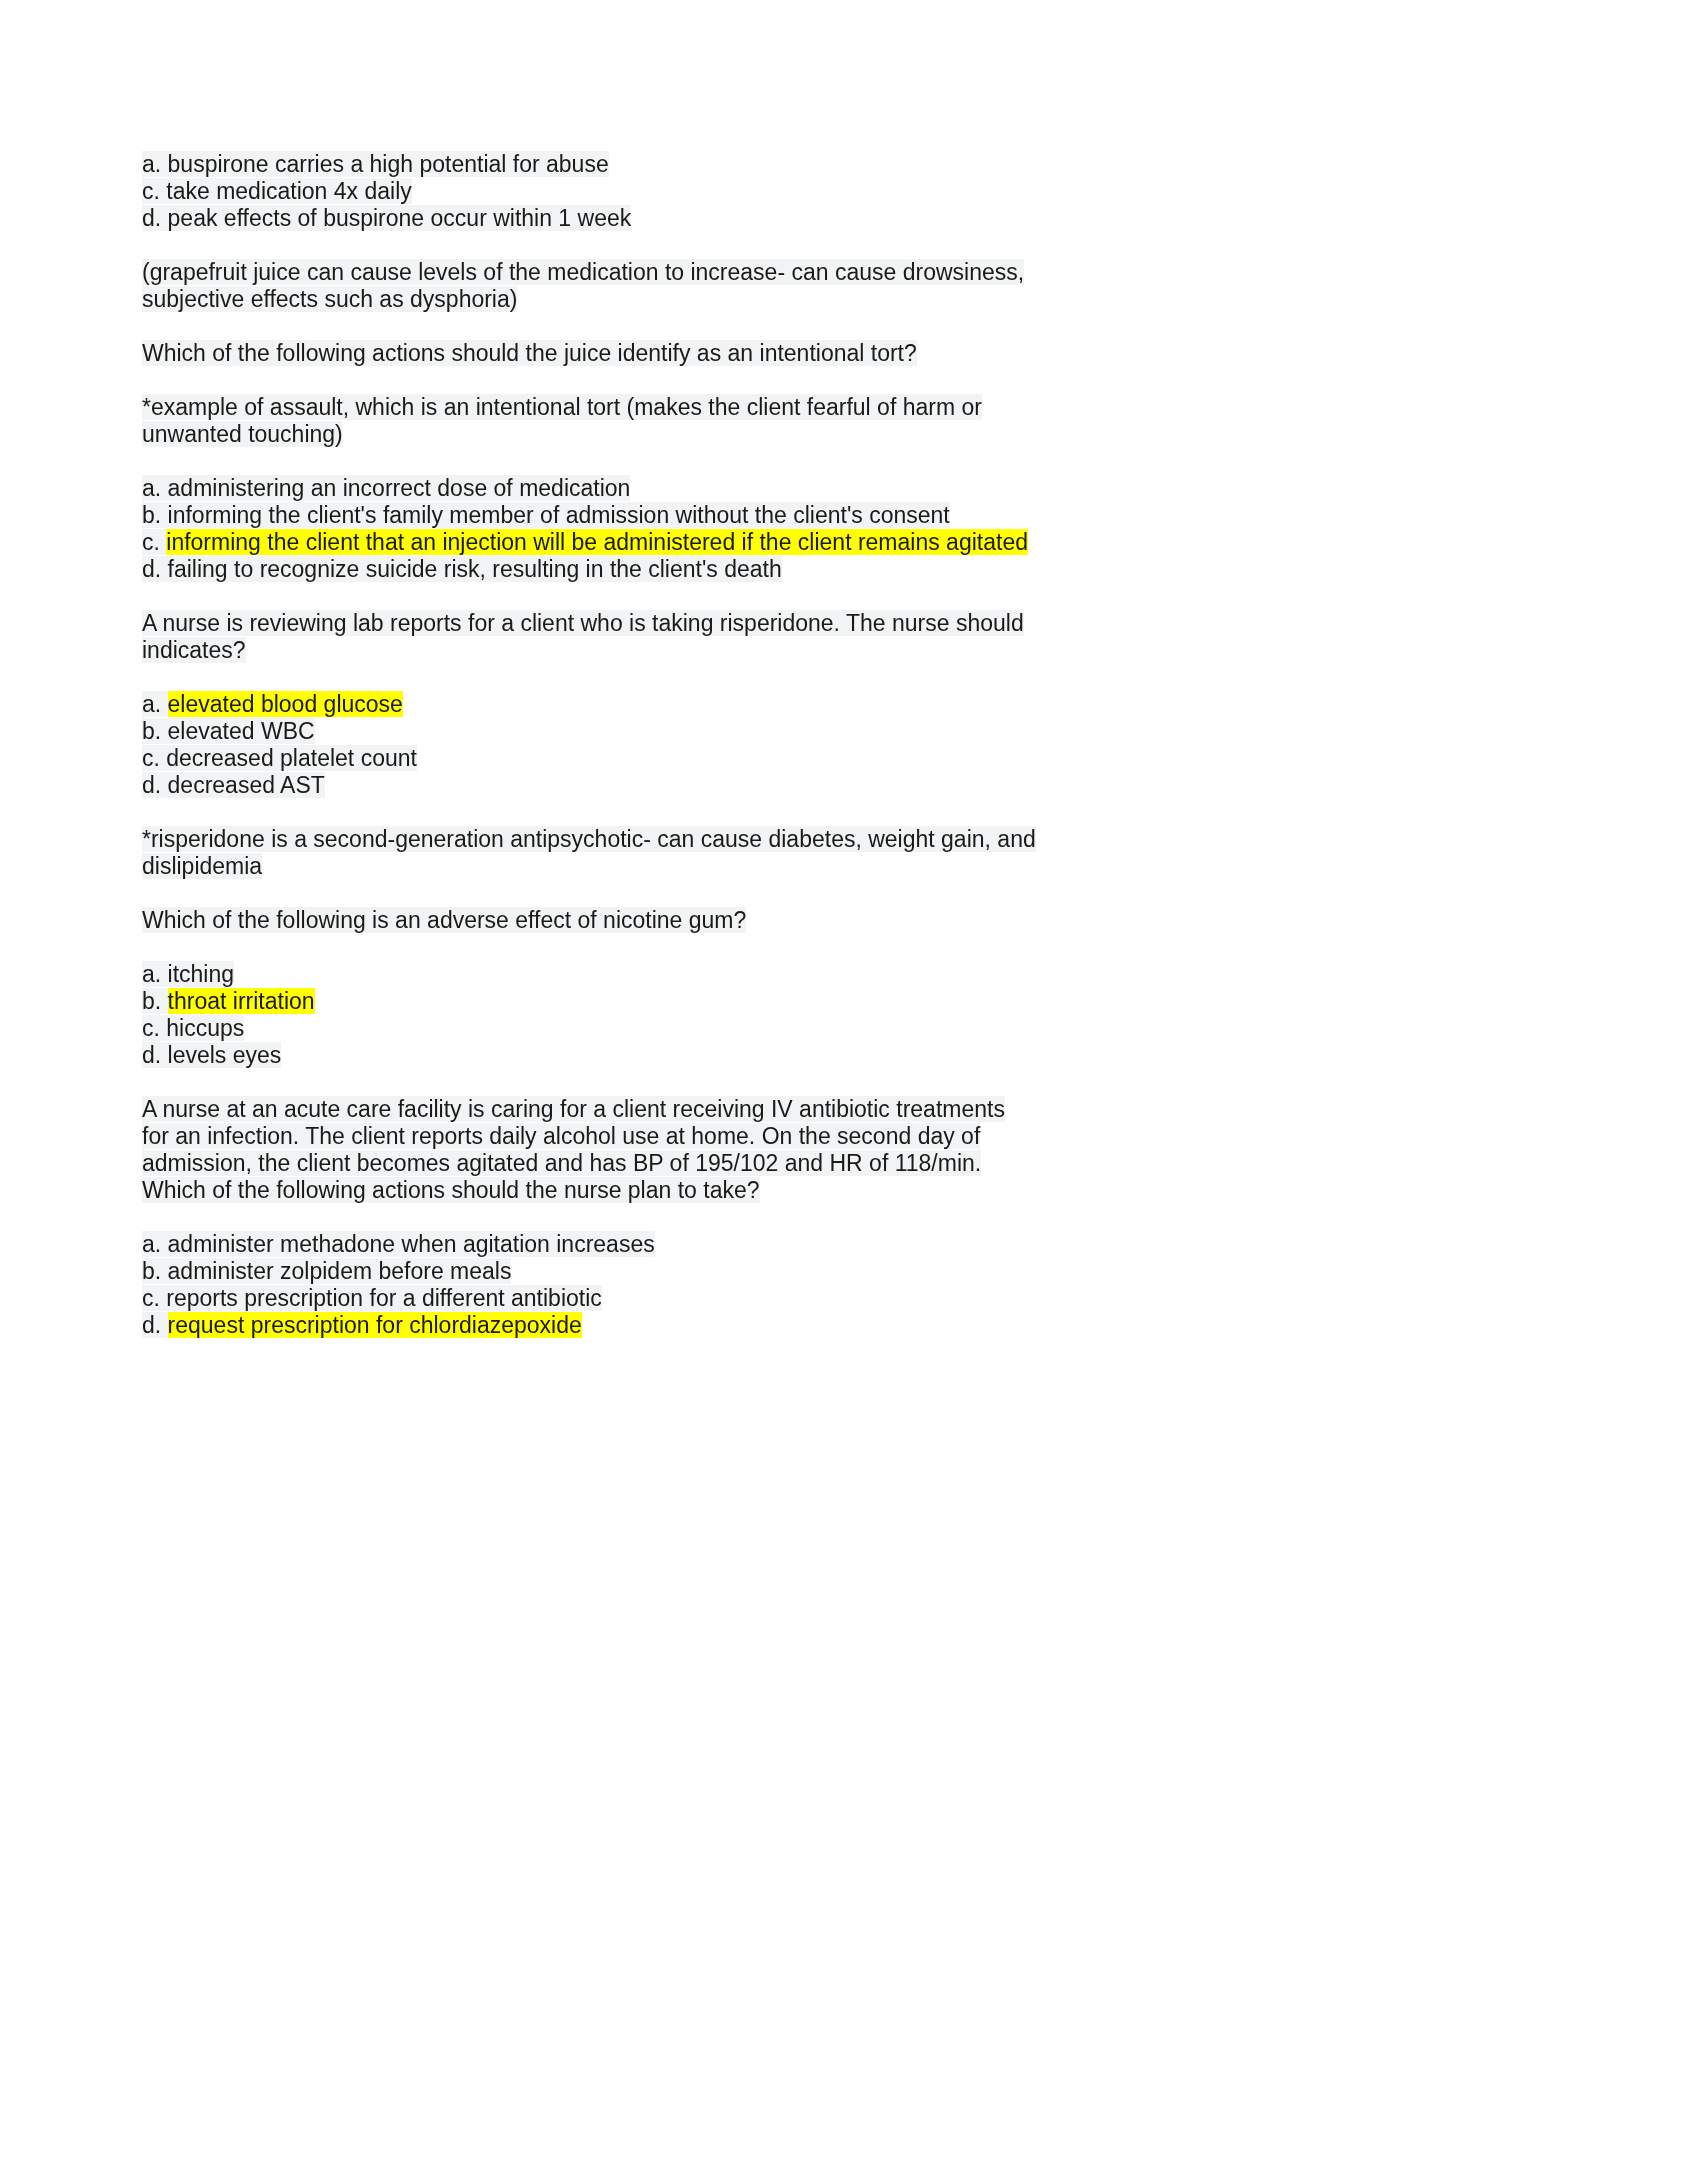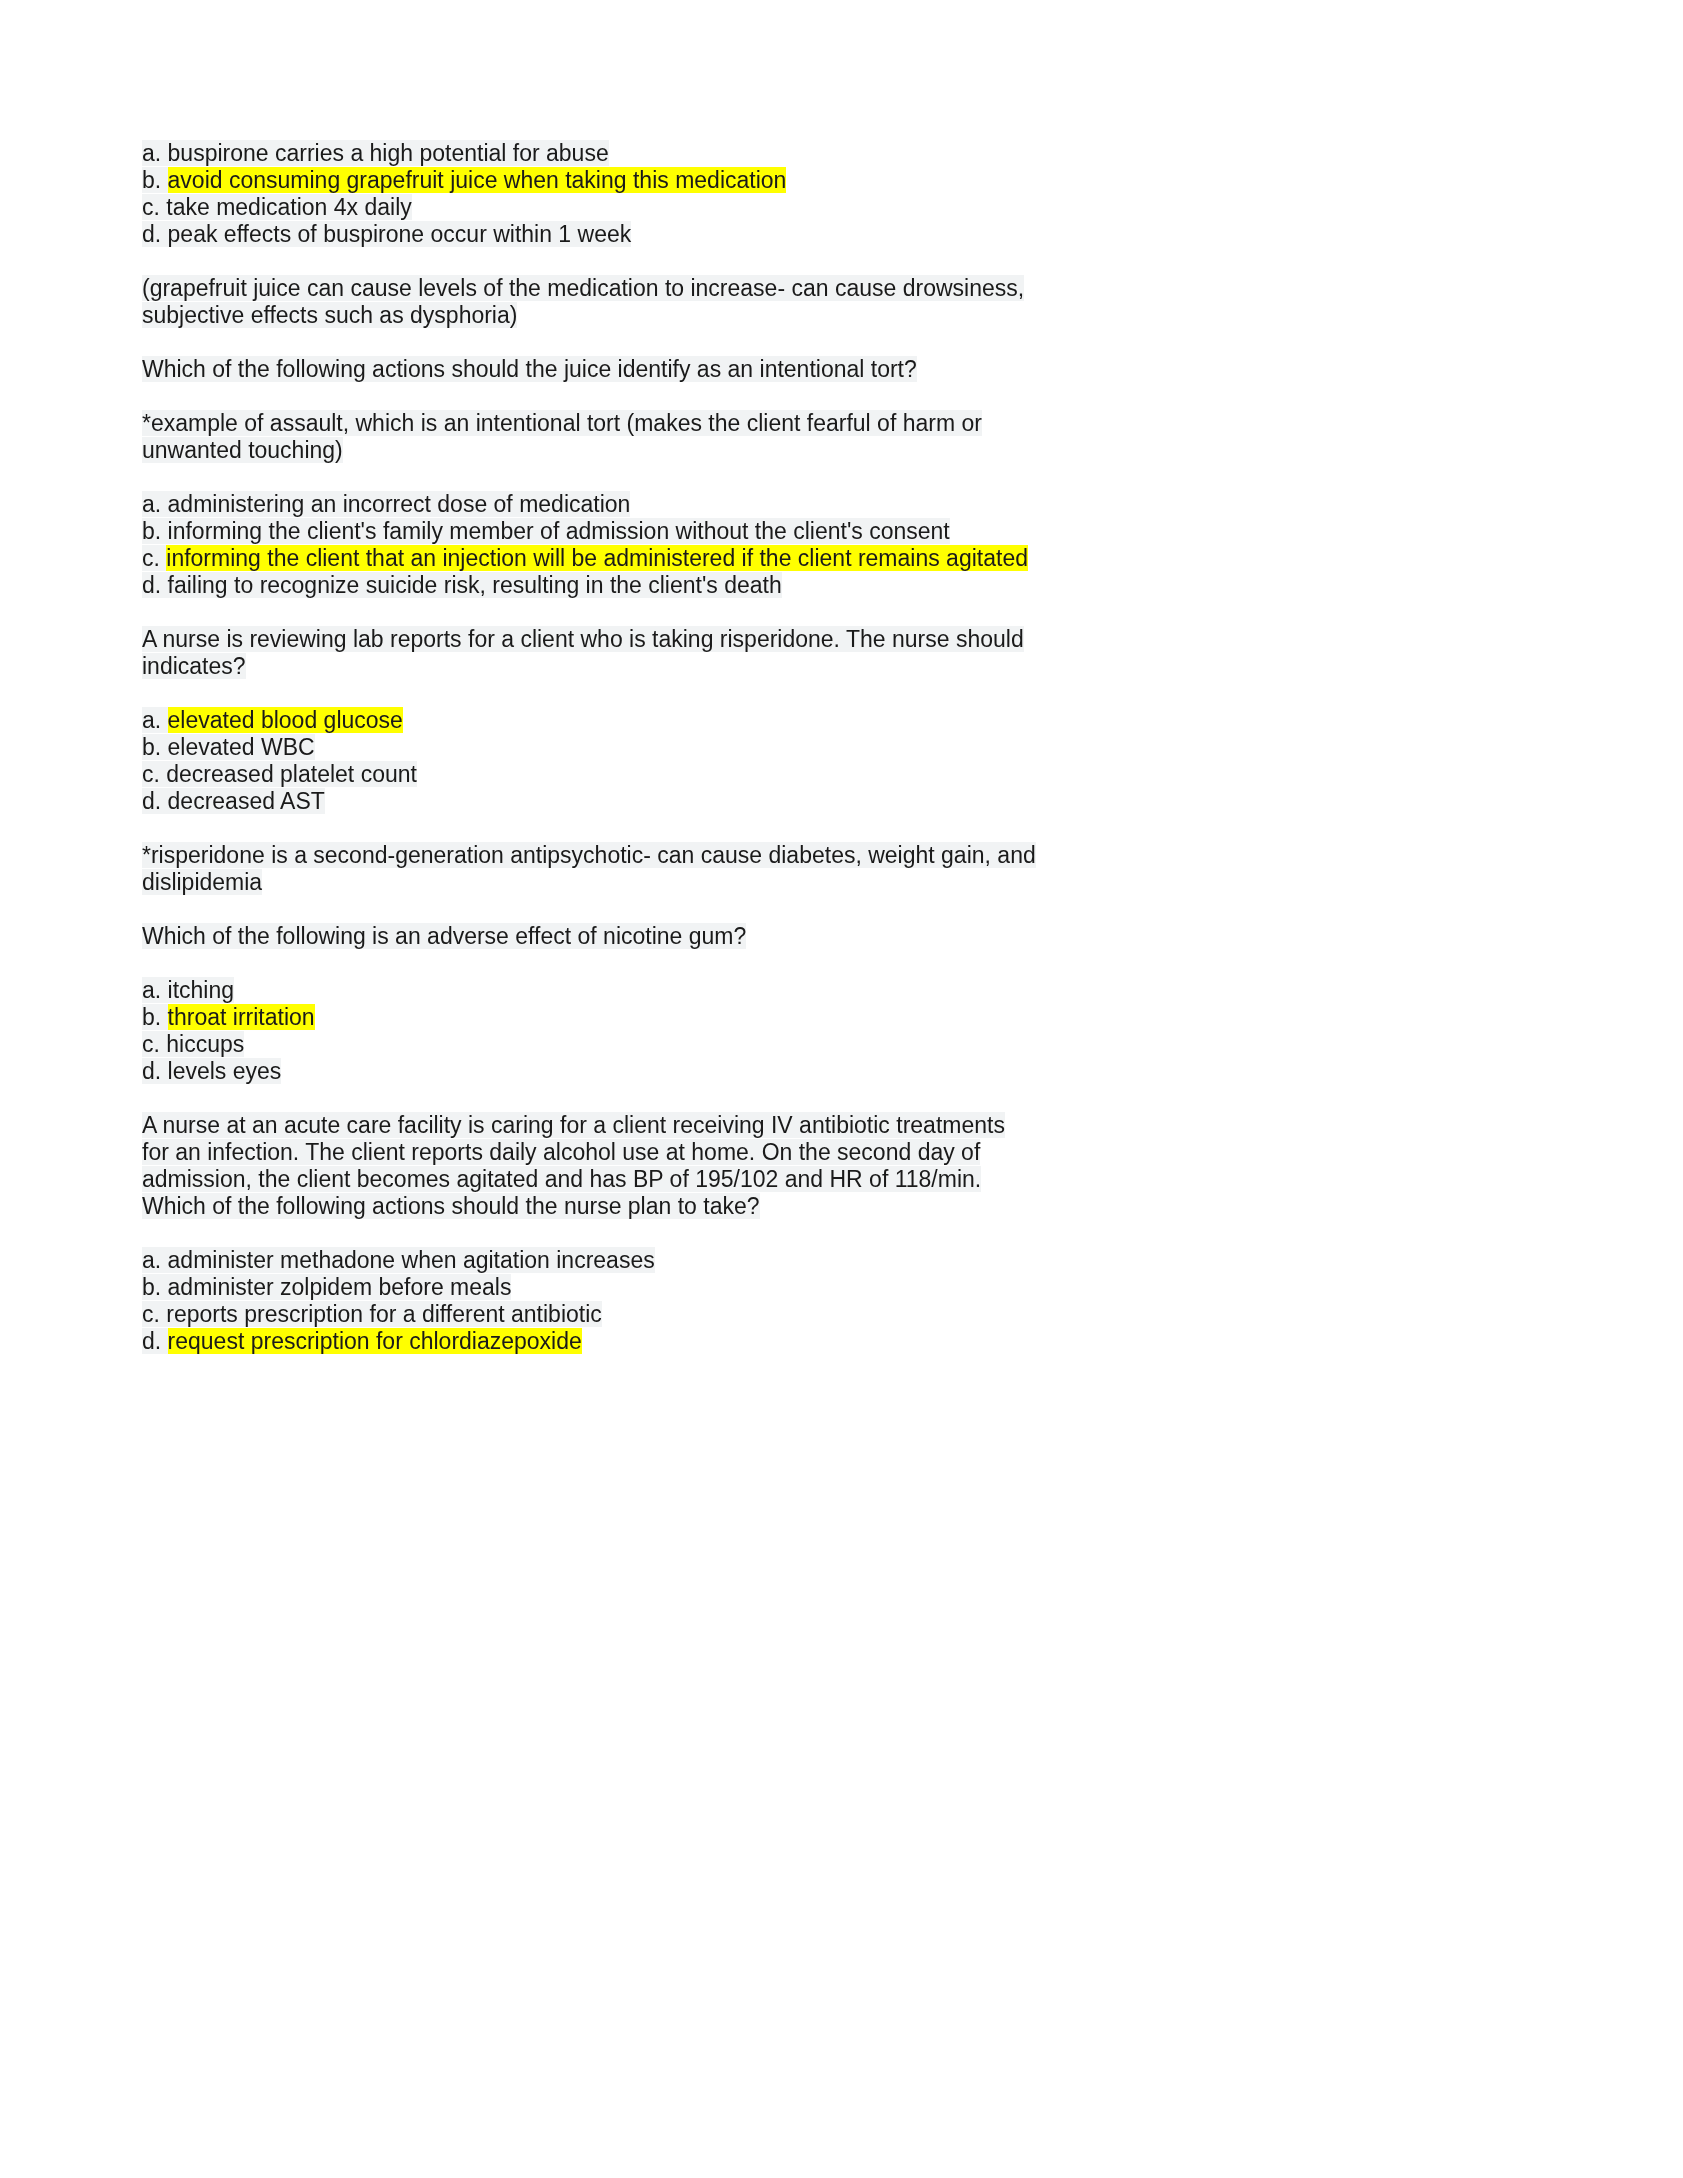"a. buspirone carries a high" .block { margin: 0 0 27px 0 -> 11px 0 27px 0 }
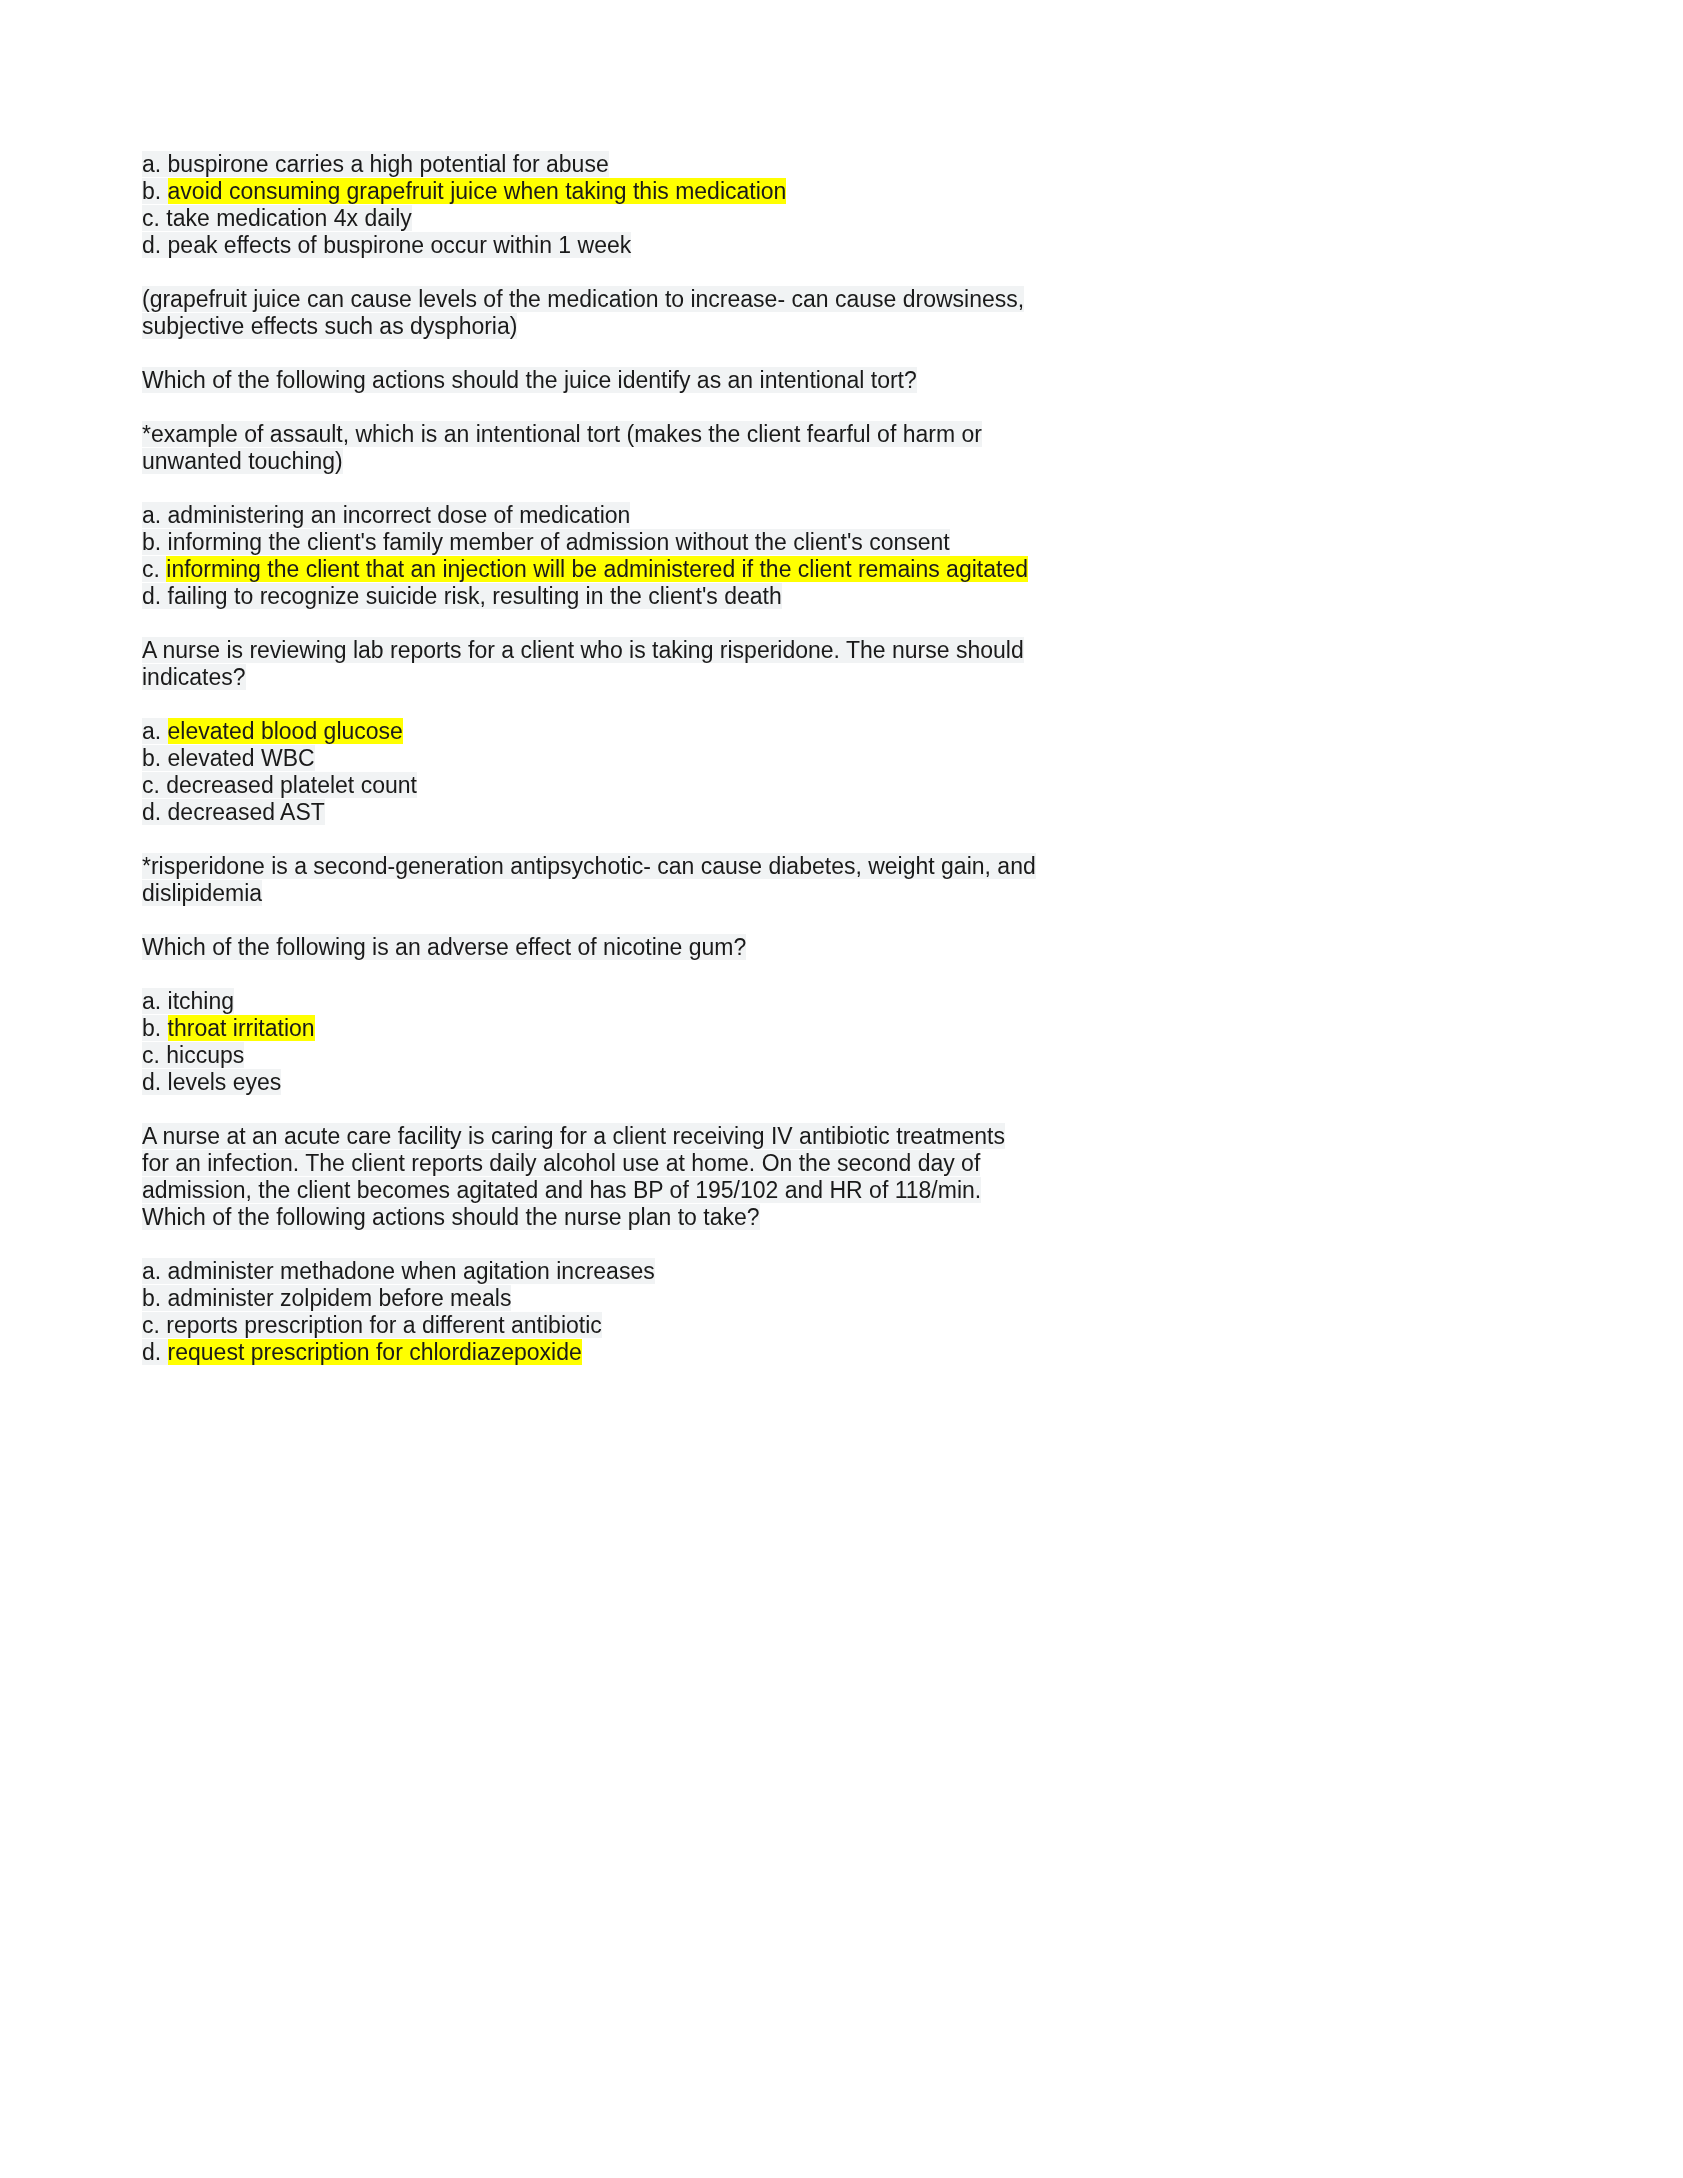"b. avoid consuming grapefruit juice" div.line { html: <div><span>b. </span><span>avoid consuming grapefruit juice when taking this medication</span></div> -> none }
